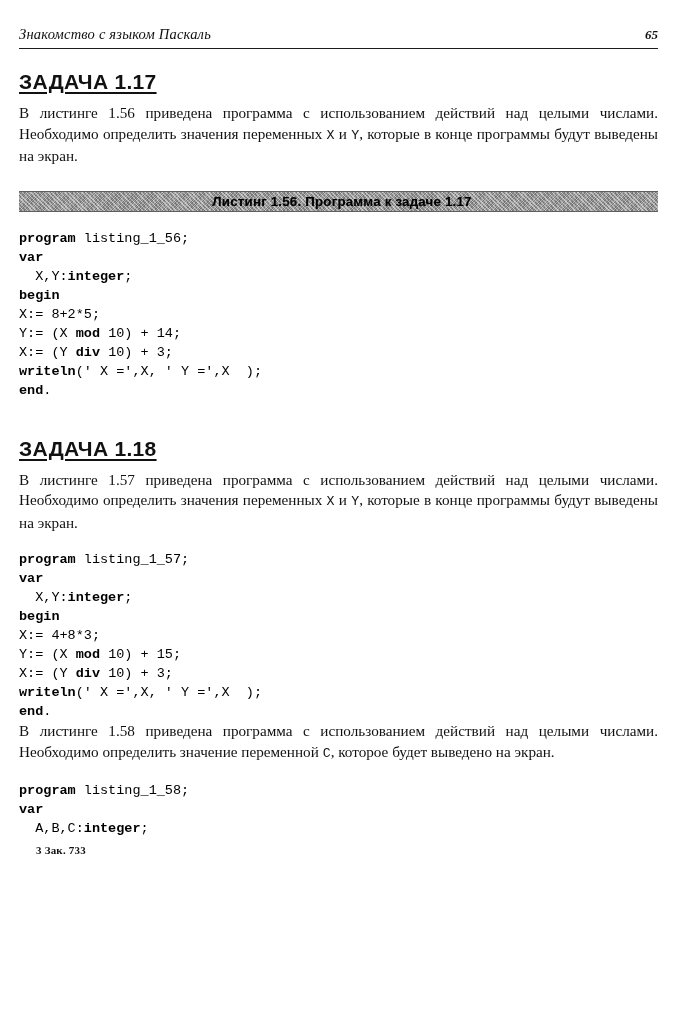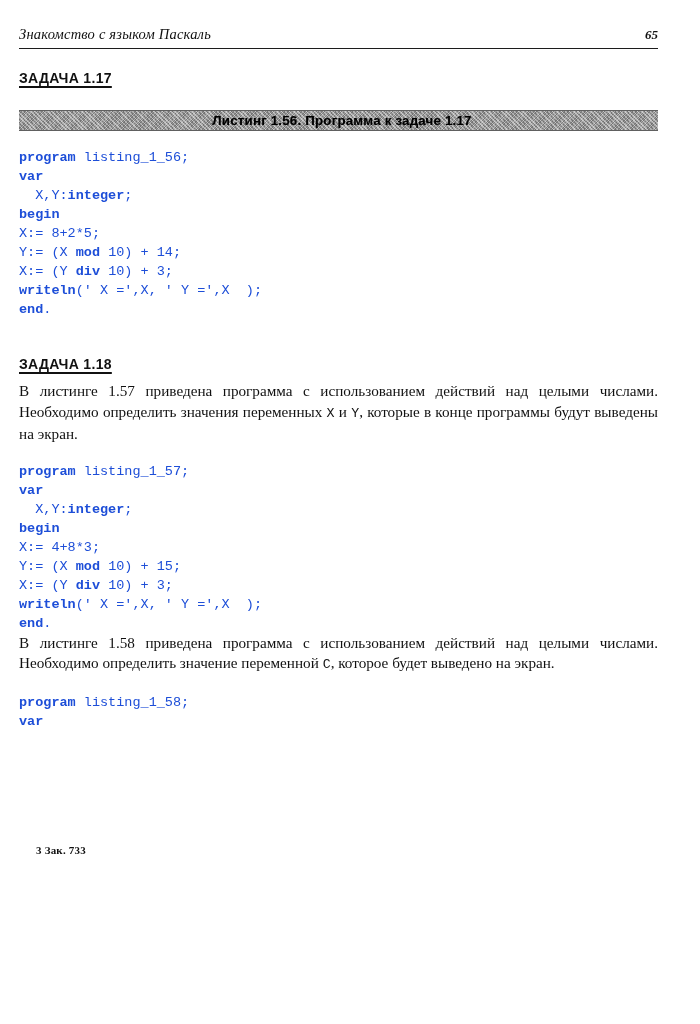"ЗАДАЧА 1.17" .task-heading { font-size: 14px -> 21px }
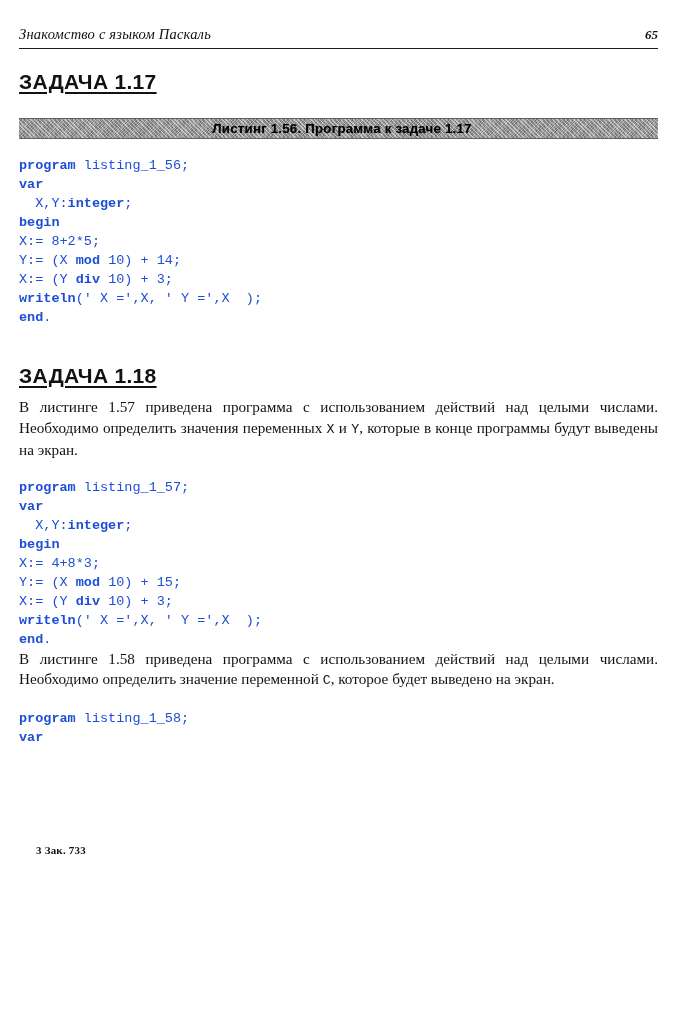"В листинге 1.56 приведена программа" p.task-text { html: none -> <p><span>В листинге 1.56 приведена программа с использованием действий над целыми числами. Необходимо определить значения переменных </span><span>X</span><span> и </span><span>Y</span><span>, которые в конце программы будут выведены на экран.</span></p> }
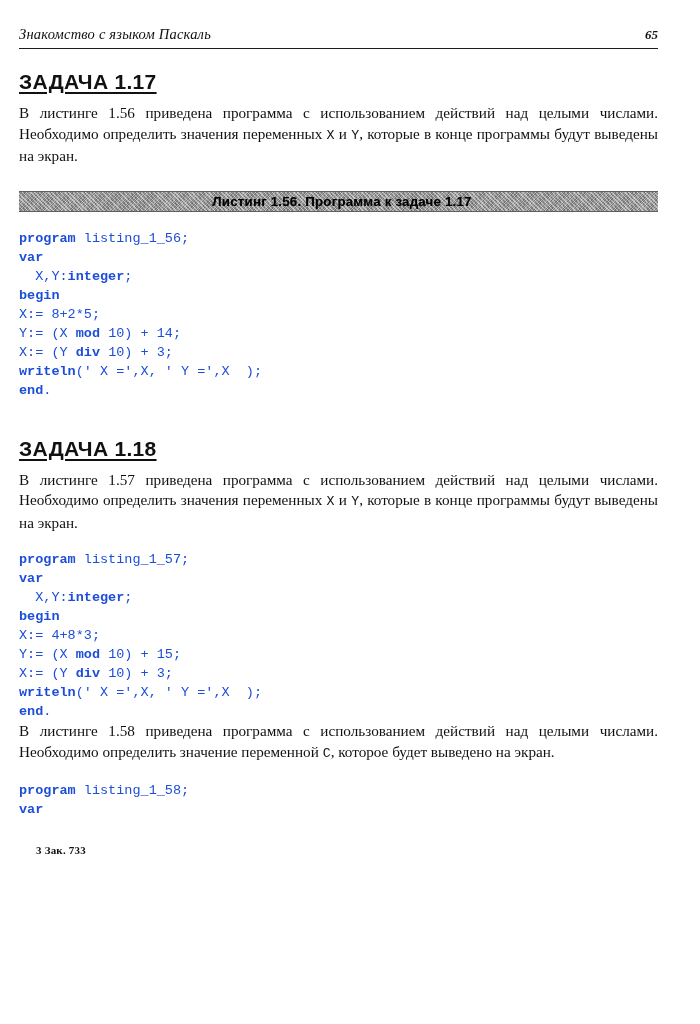"program listing_1_56;" .code-block { color: #1d4ed8 -> #000000 }
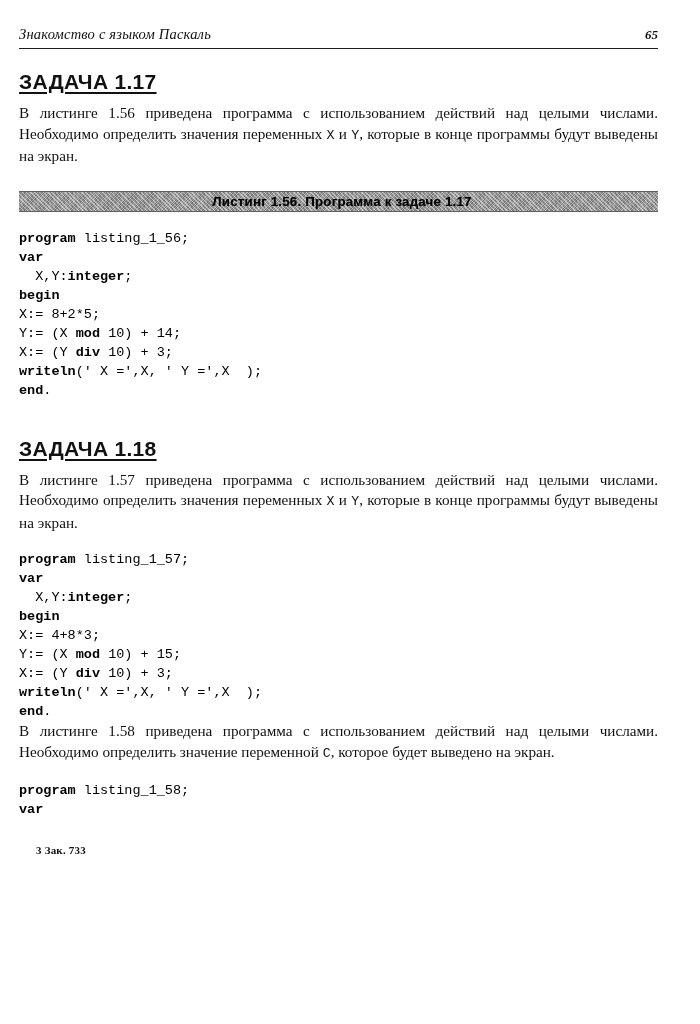"A,B,C:integer;" div.code-line { html: none -> <div><span> A,B,C:</span><span>integer</span><span>;</span></div> }
